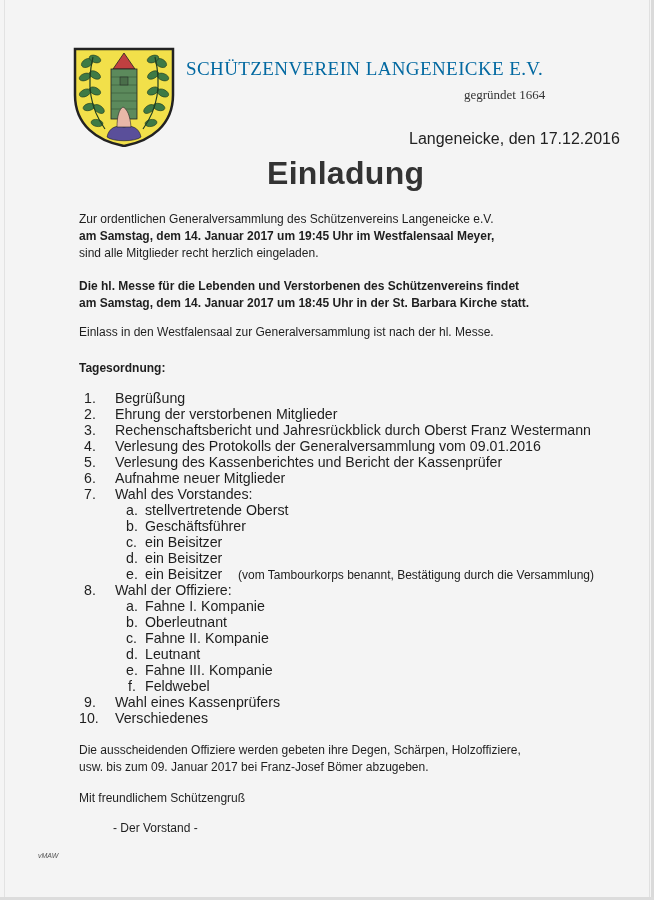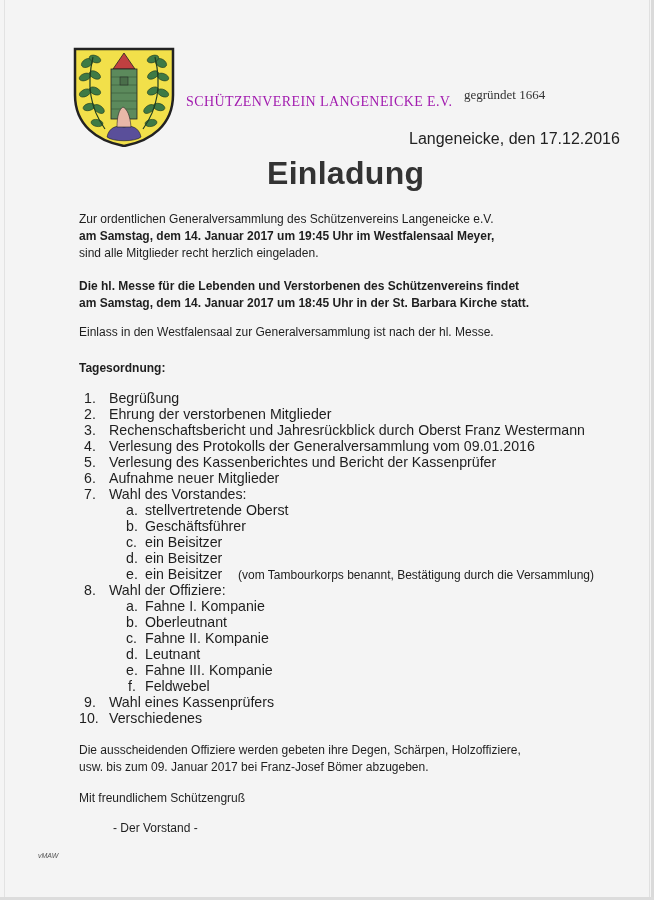"SCHÜTZENVEREIN LANGENEICKE E.V." .club-name { color: #a21caf -> #0369a1; font-size: 14px -> 19px; margin-top: 36px -> none }
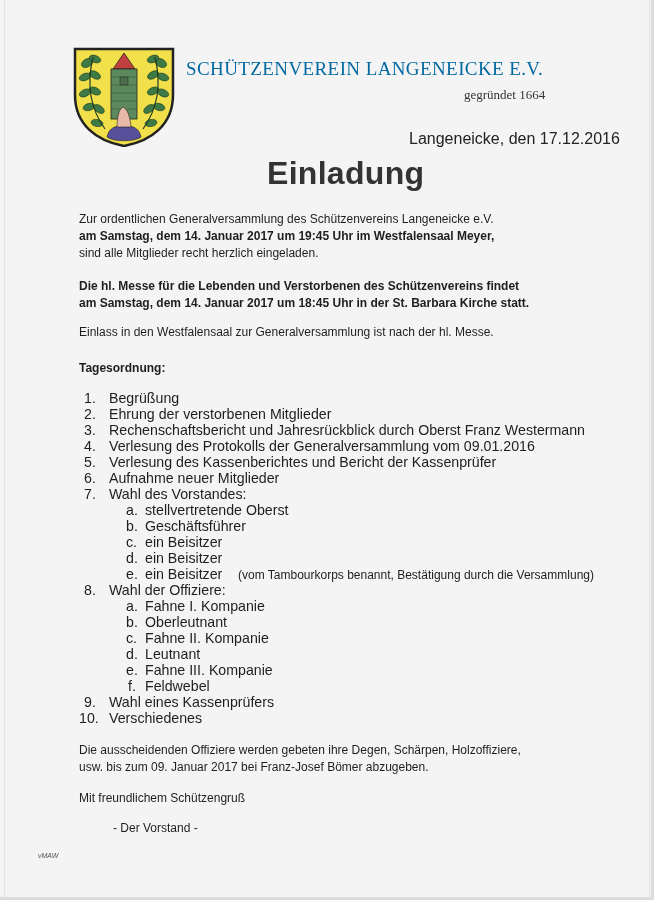"Begrüßung" .txt { left: 109px -> 115px }
